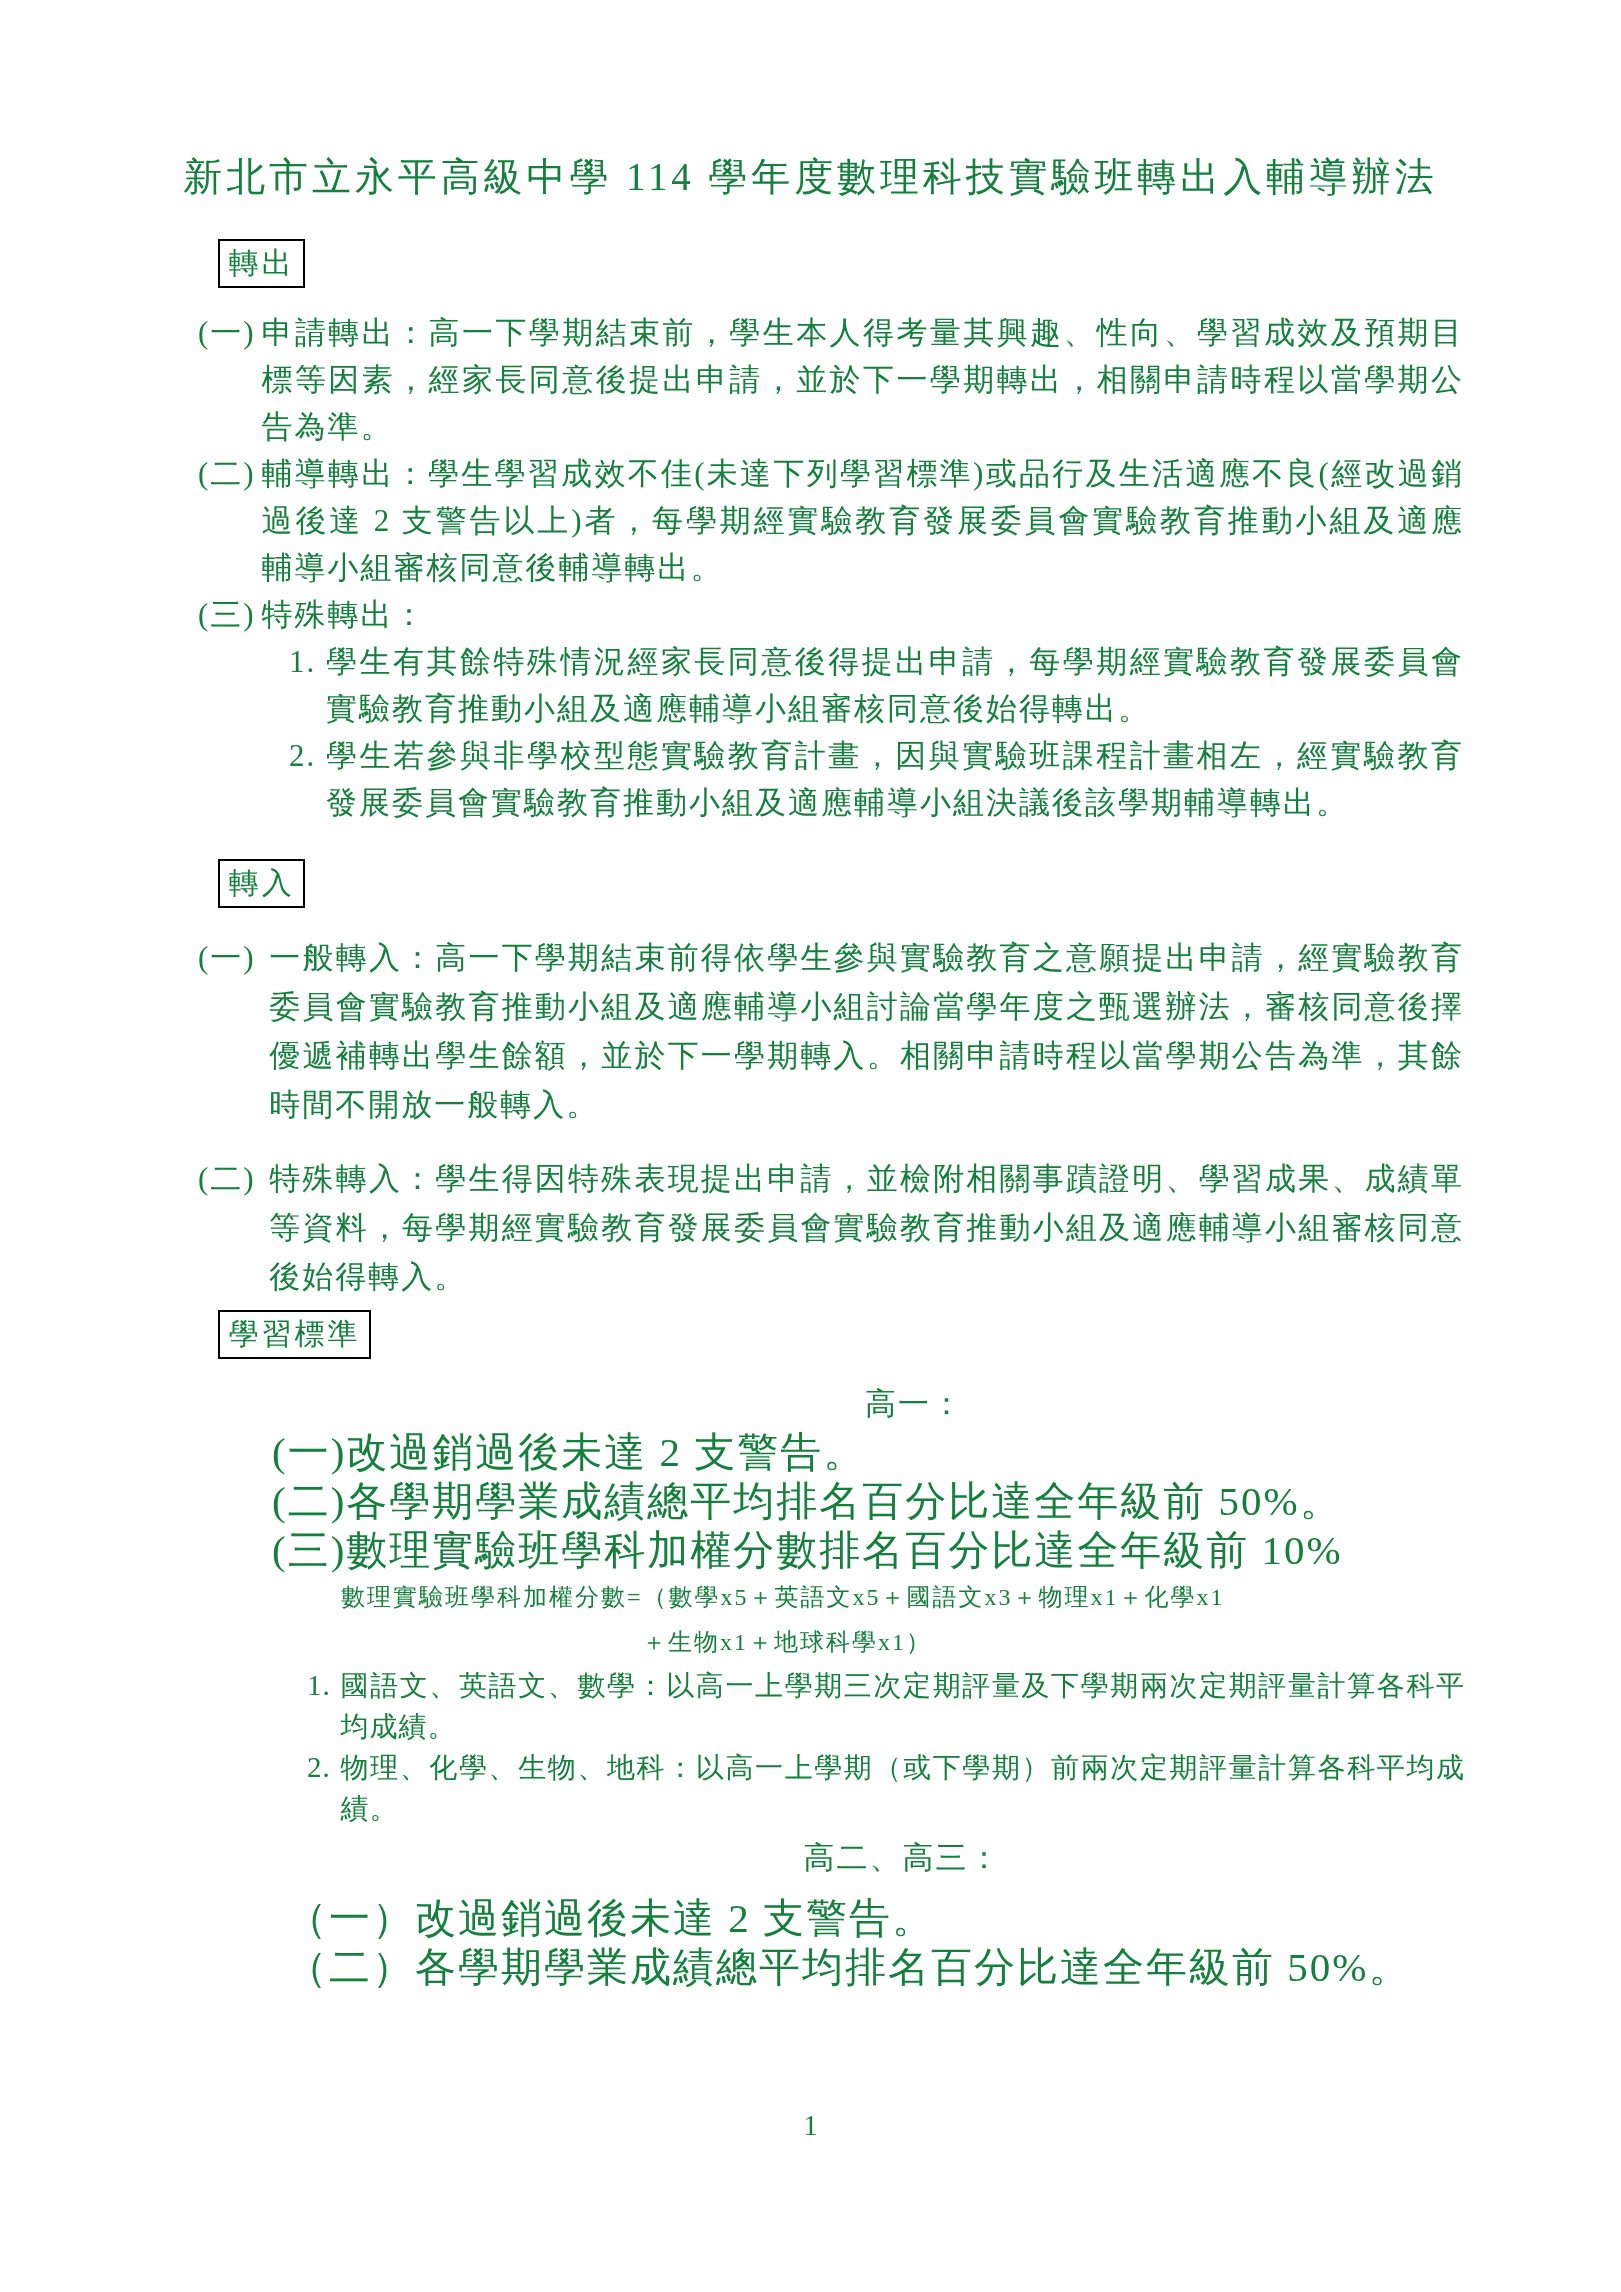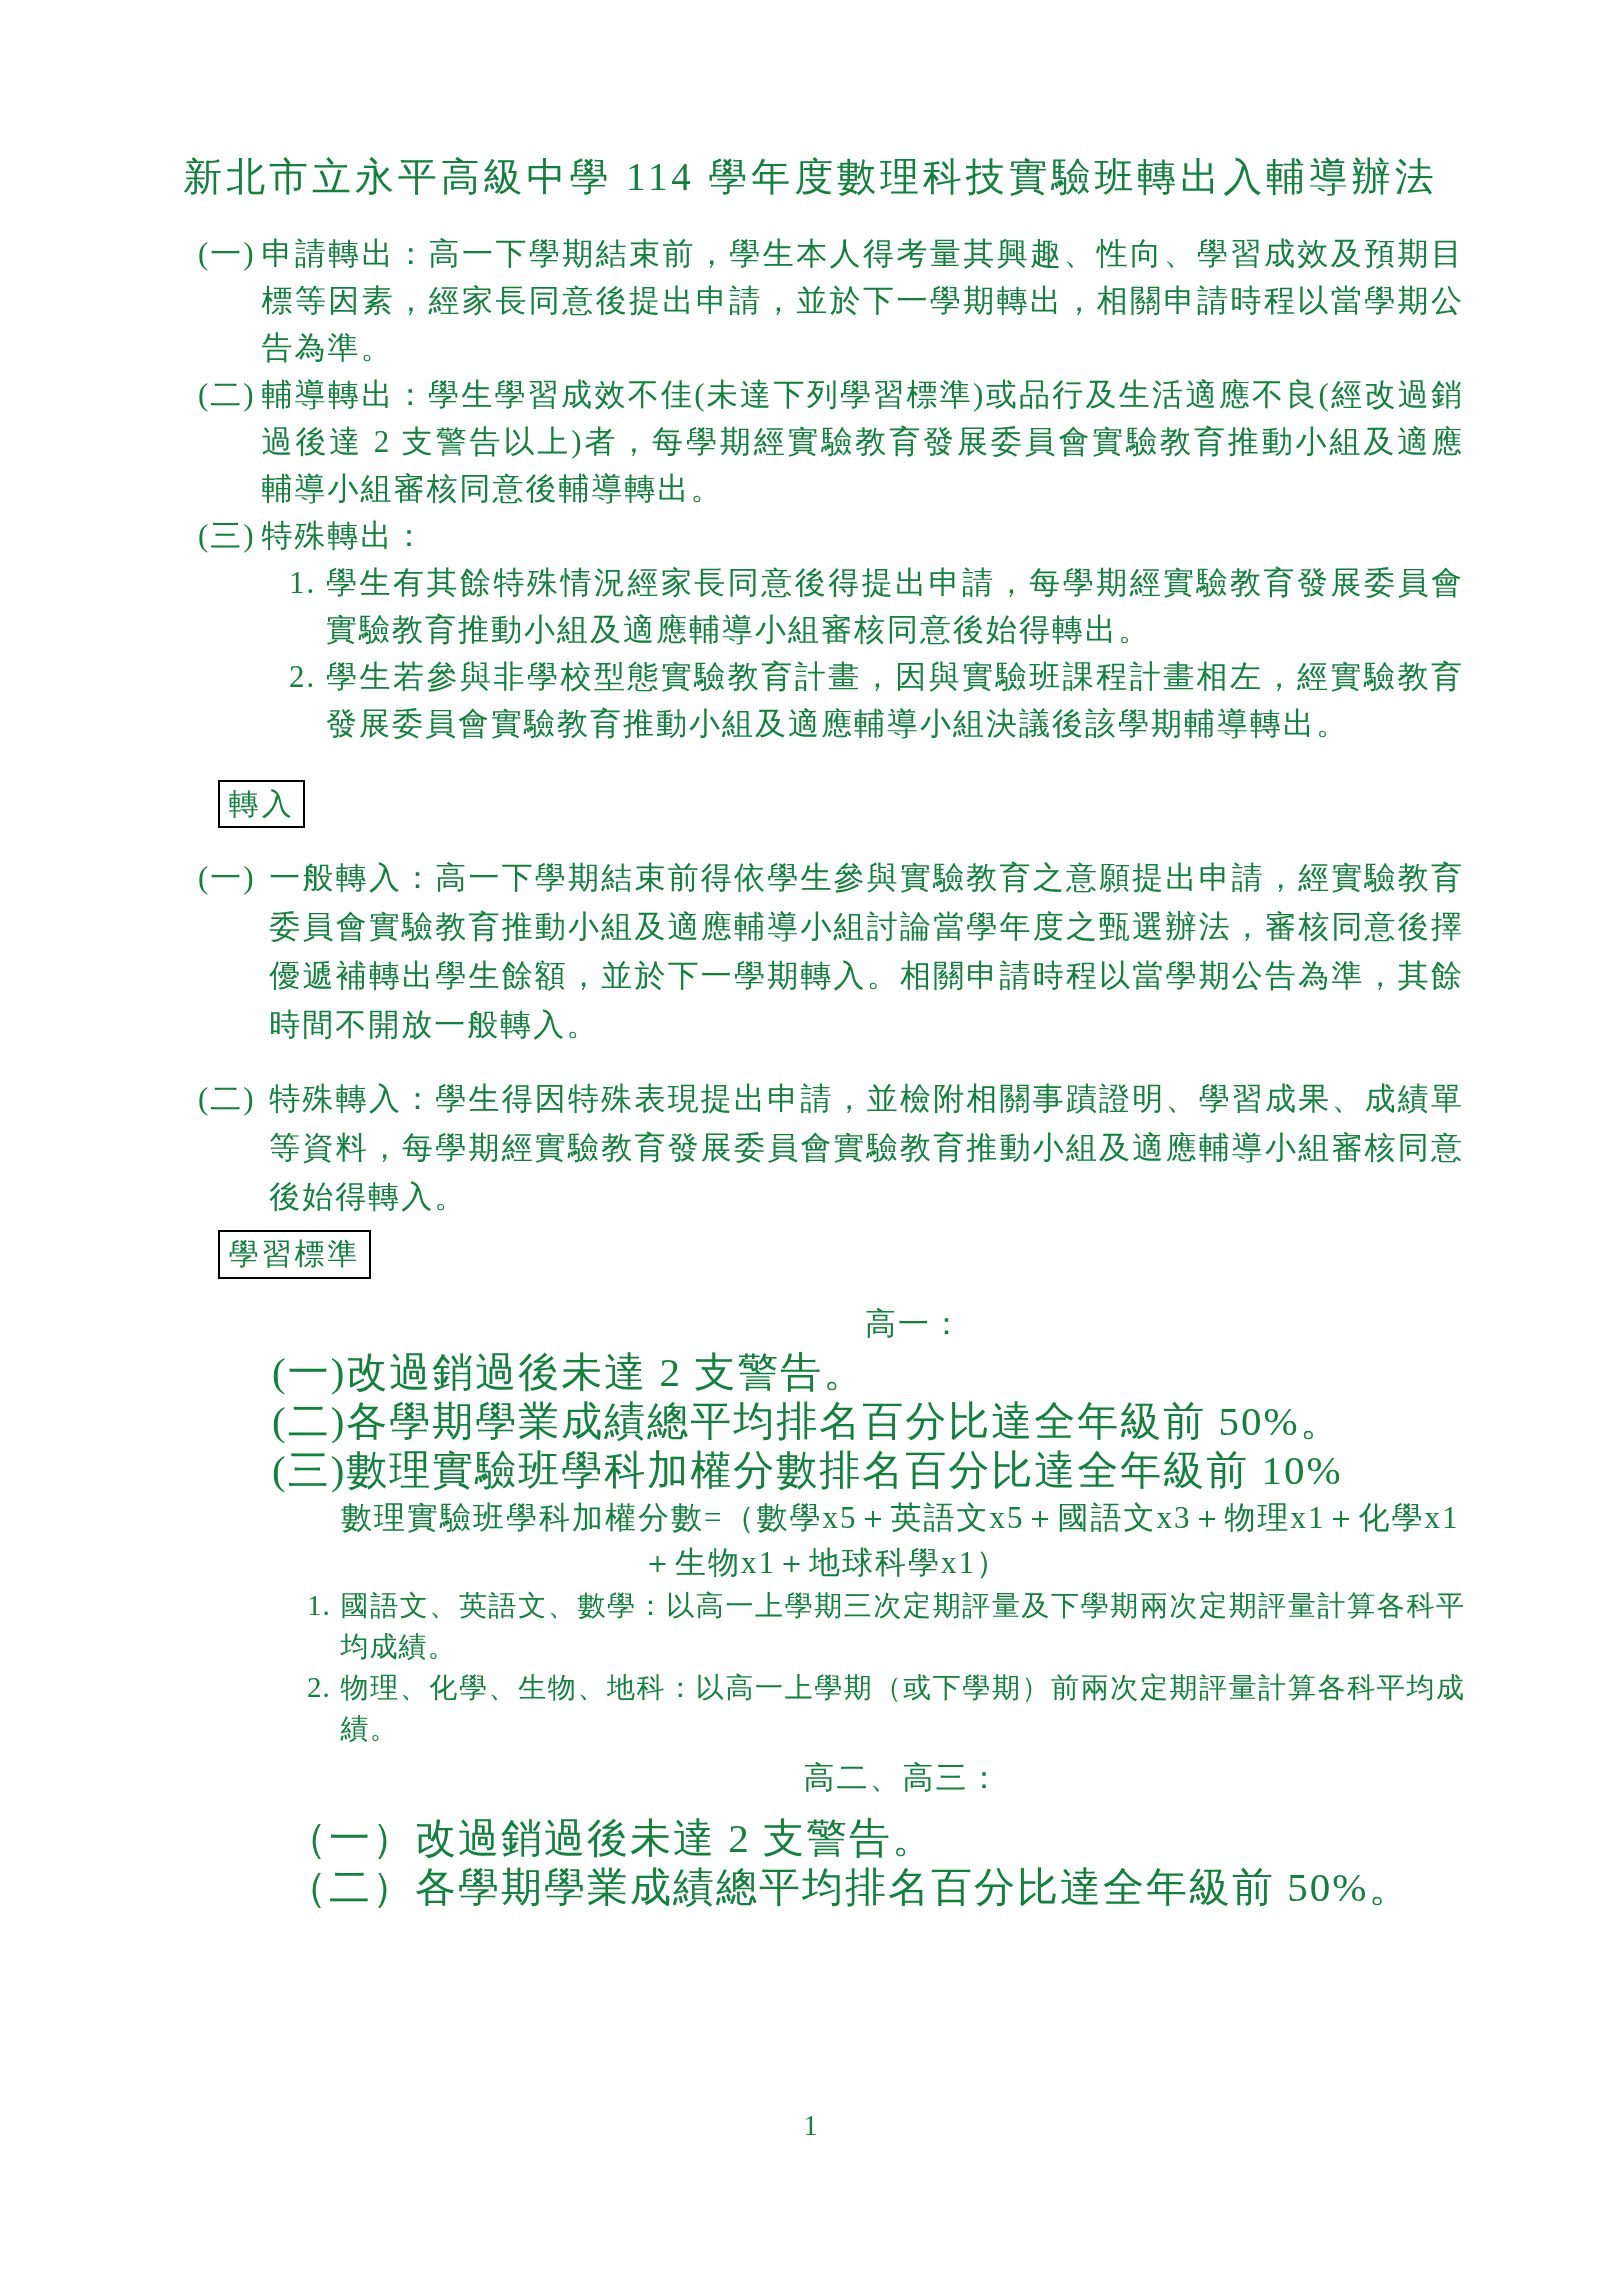"轉出" div.sec-head { html: none -> <div> <span>轉出</span> </div> }
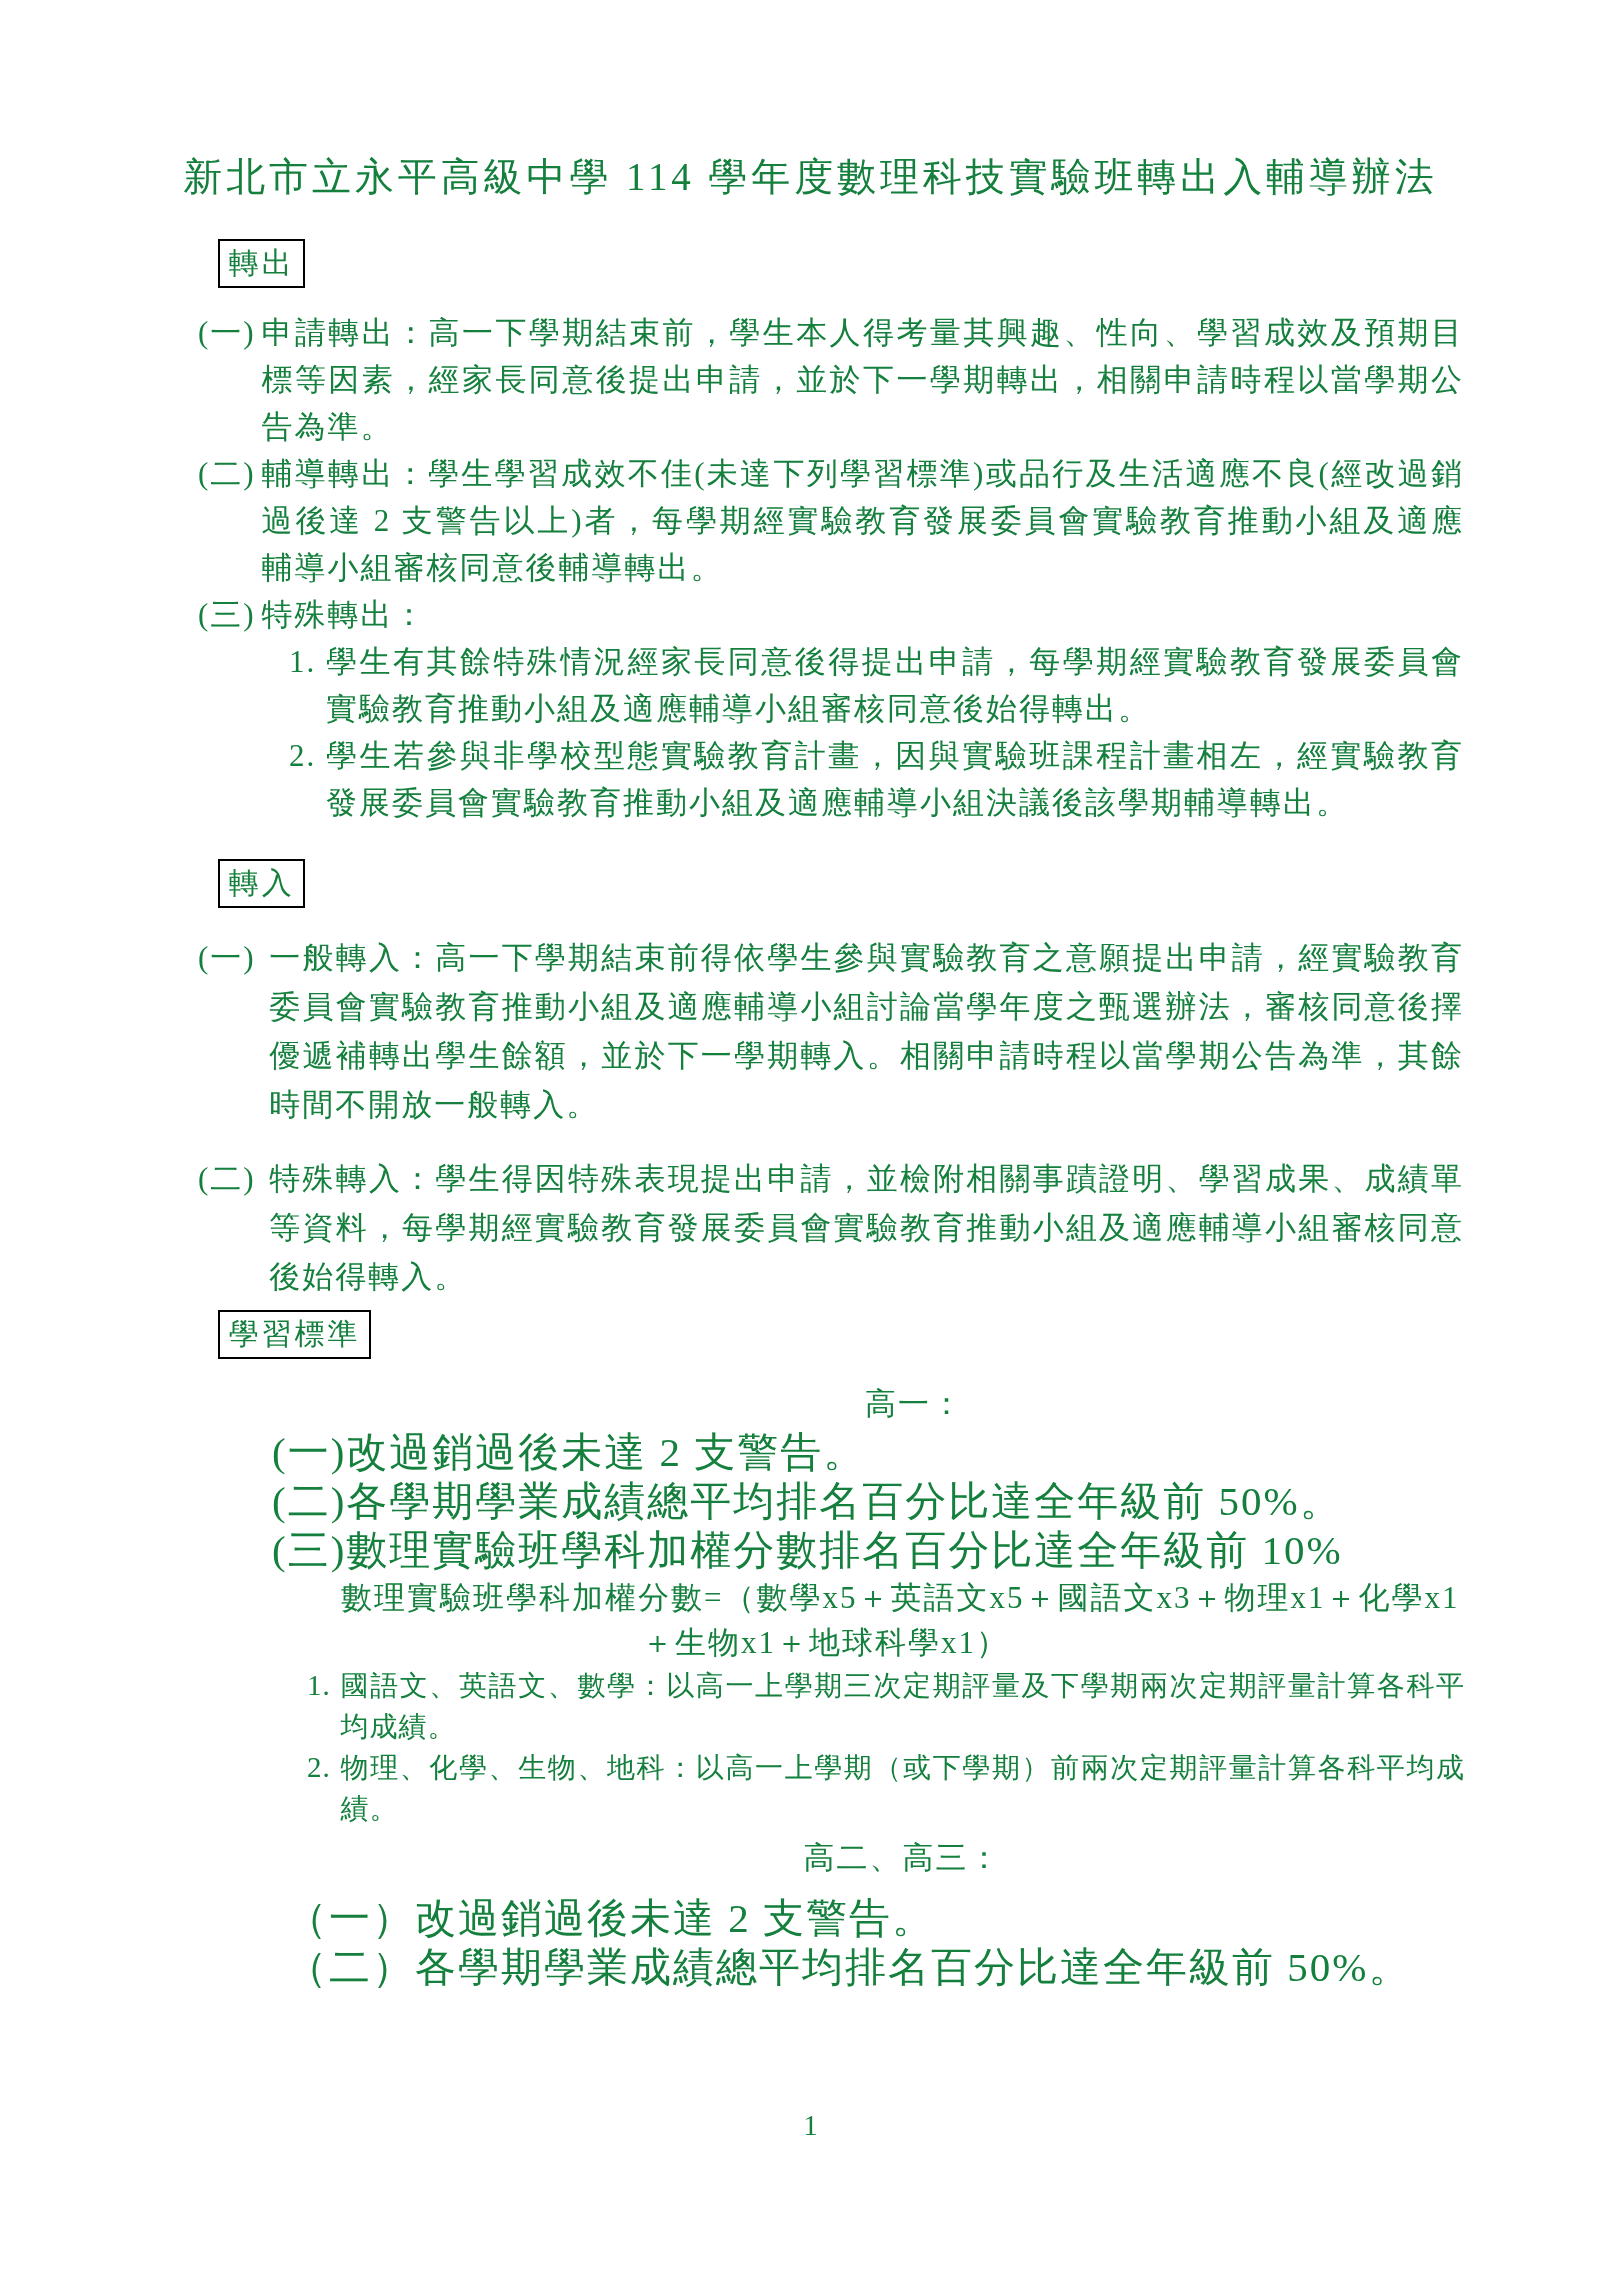"數理實驗班學科加權分數=（數學x5＋英語文x5＋國語文x3＋物理x1＋化學x1" .formula { font-size: 31px -> 24px }
